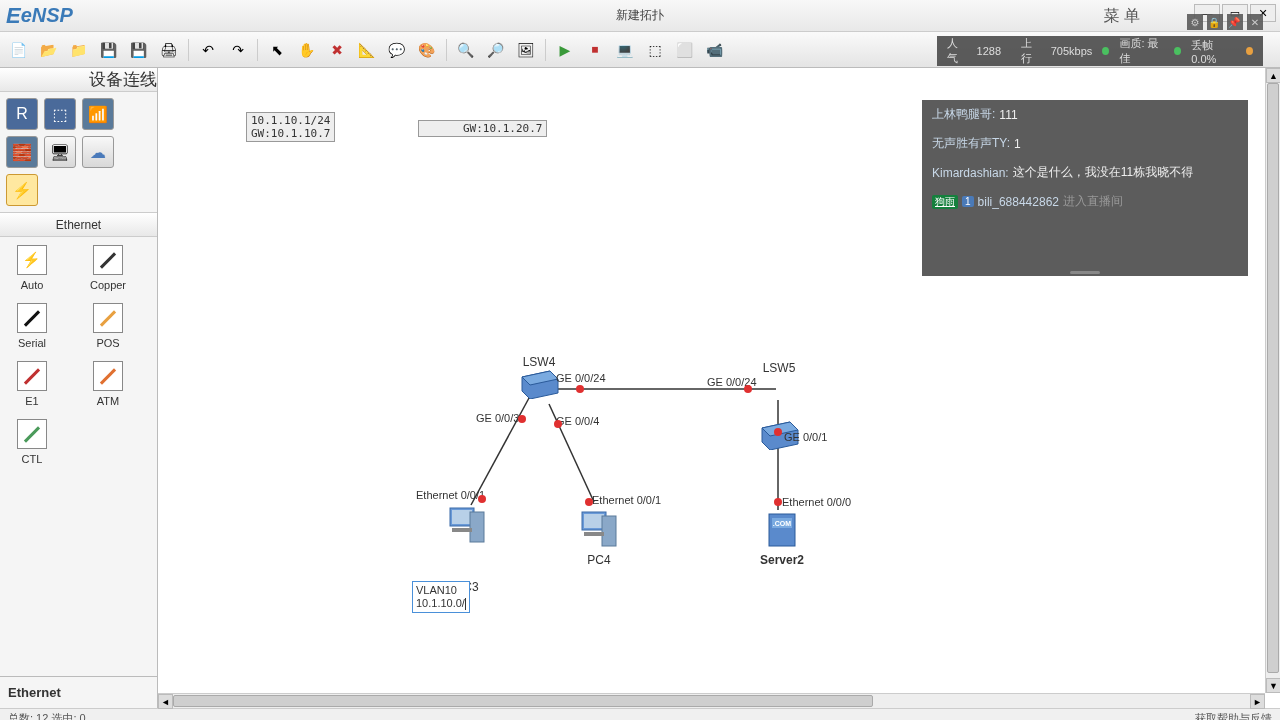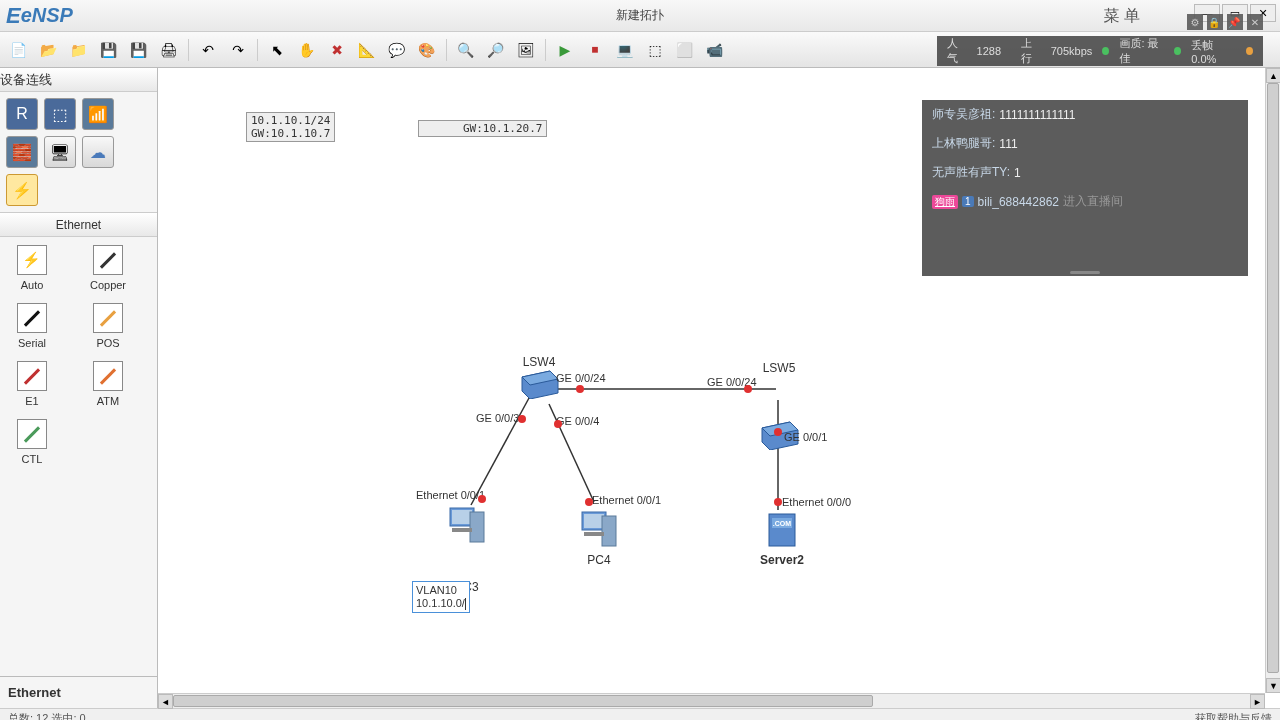"设备连线" .lp-header { font-size: 13px -> 17px; text-align: left -> right }
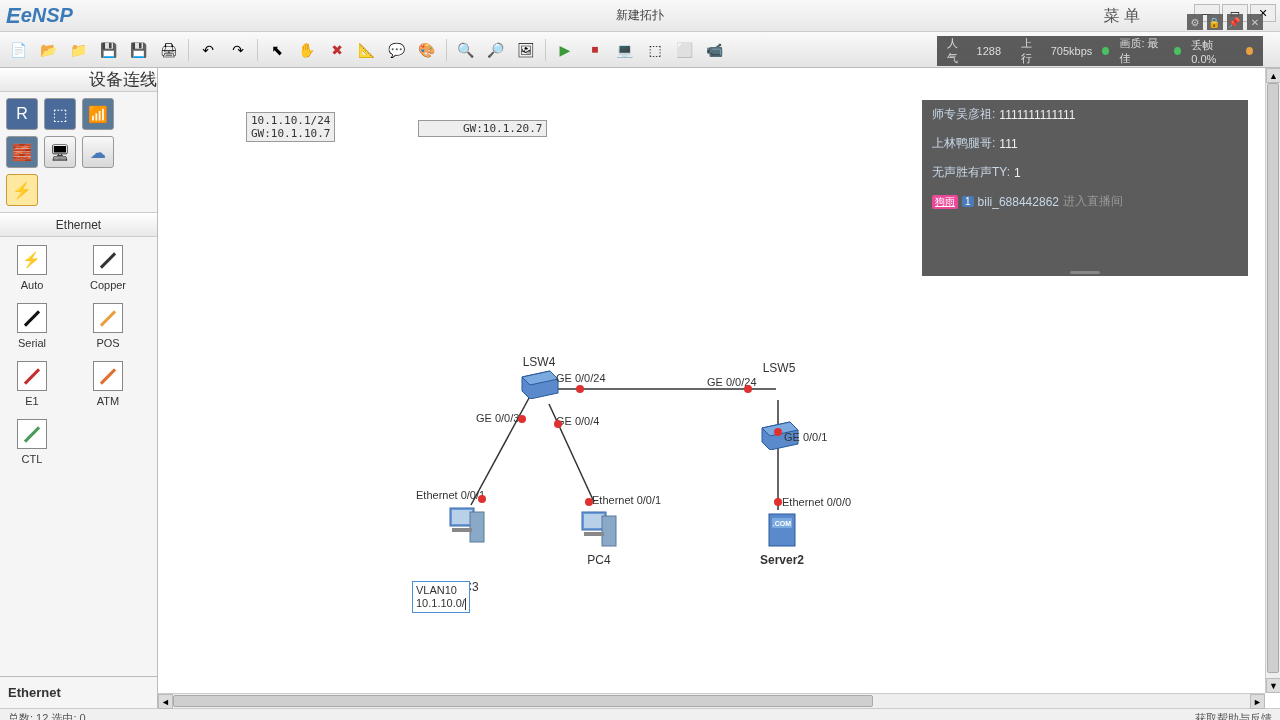"师专吴彦祖:" div.chat-line { html: <div> <span>师专吴彦祖:</span> <span>1111111111111</span> </div> -> none }
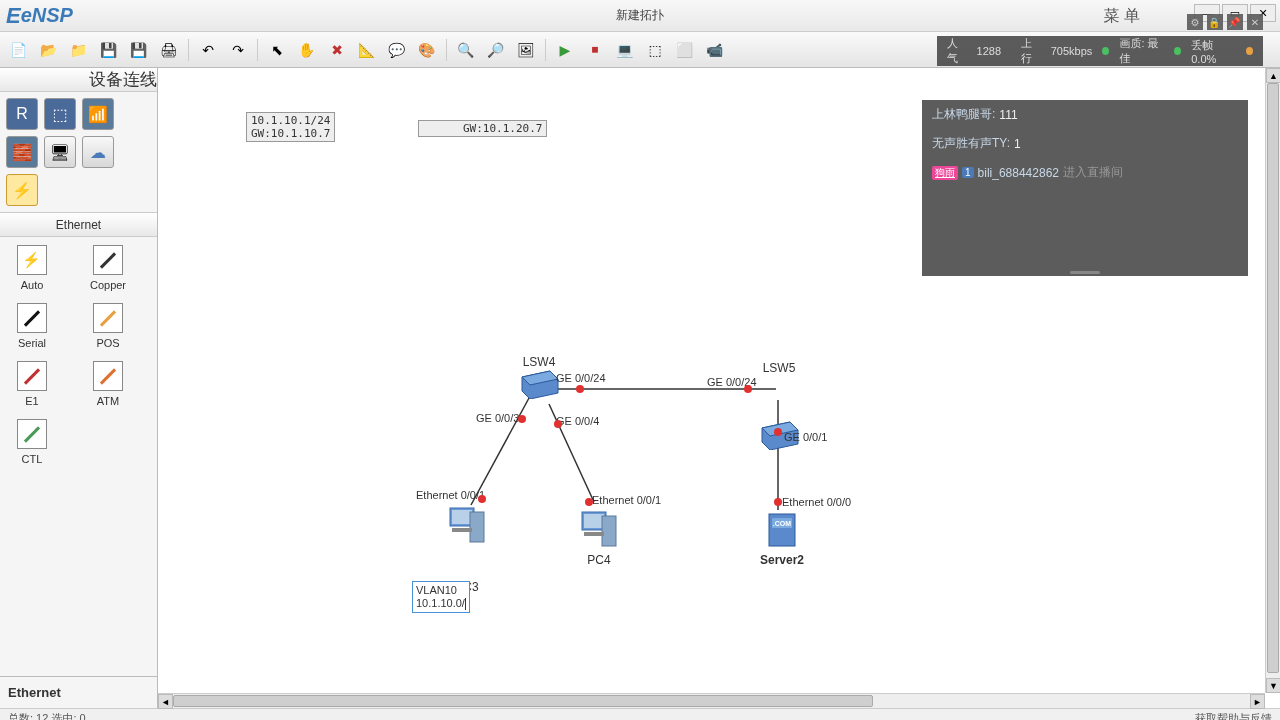"Kimardashian:" div.chat-line { html: none -> <div> <span>Kimardashian:</span> <span>这个是什么，我没在11栋我晓不得</span> </div> }
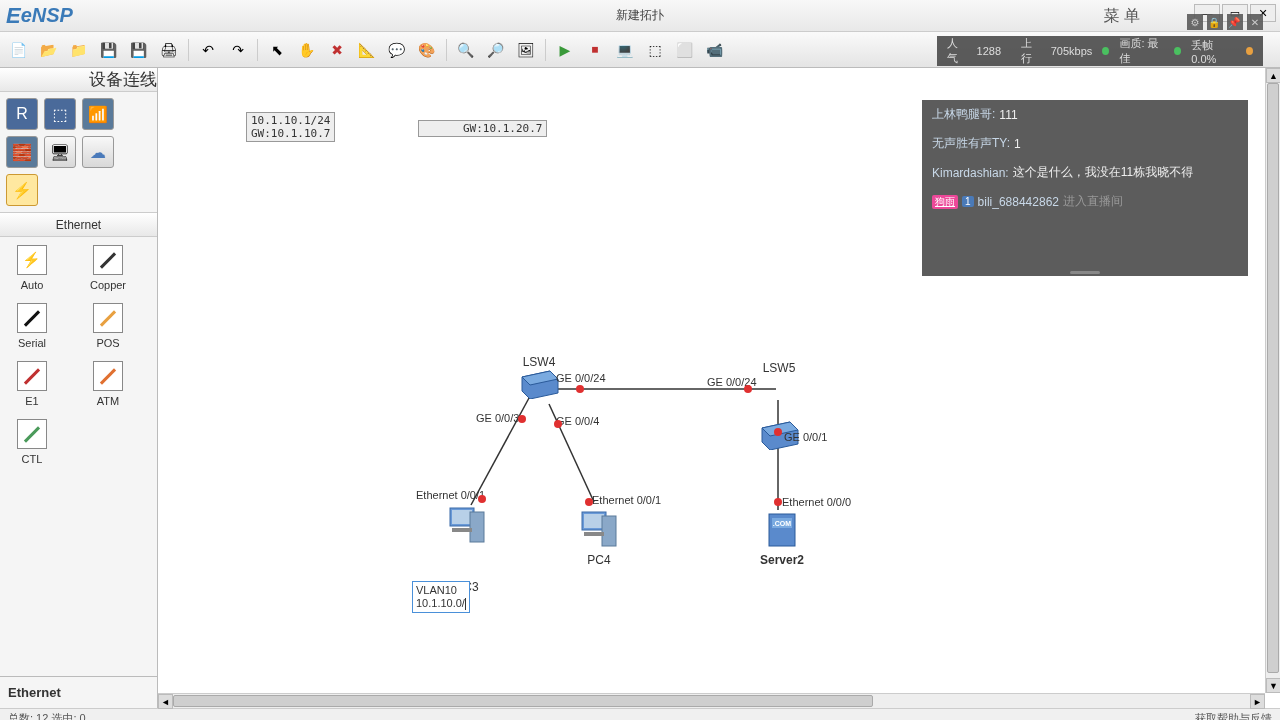"狗雨" .tag-green { background: #ec4899 -> #15803d }
